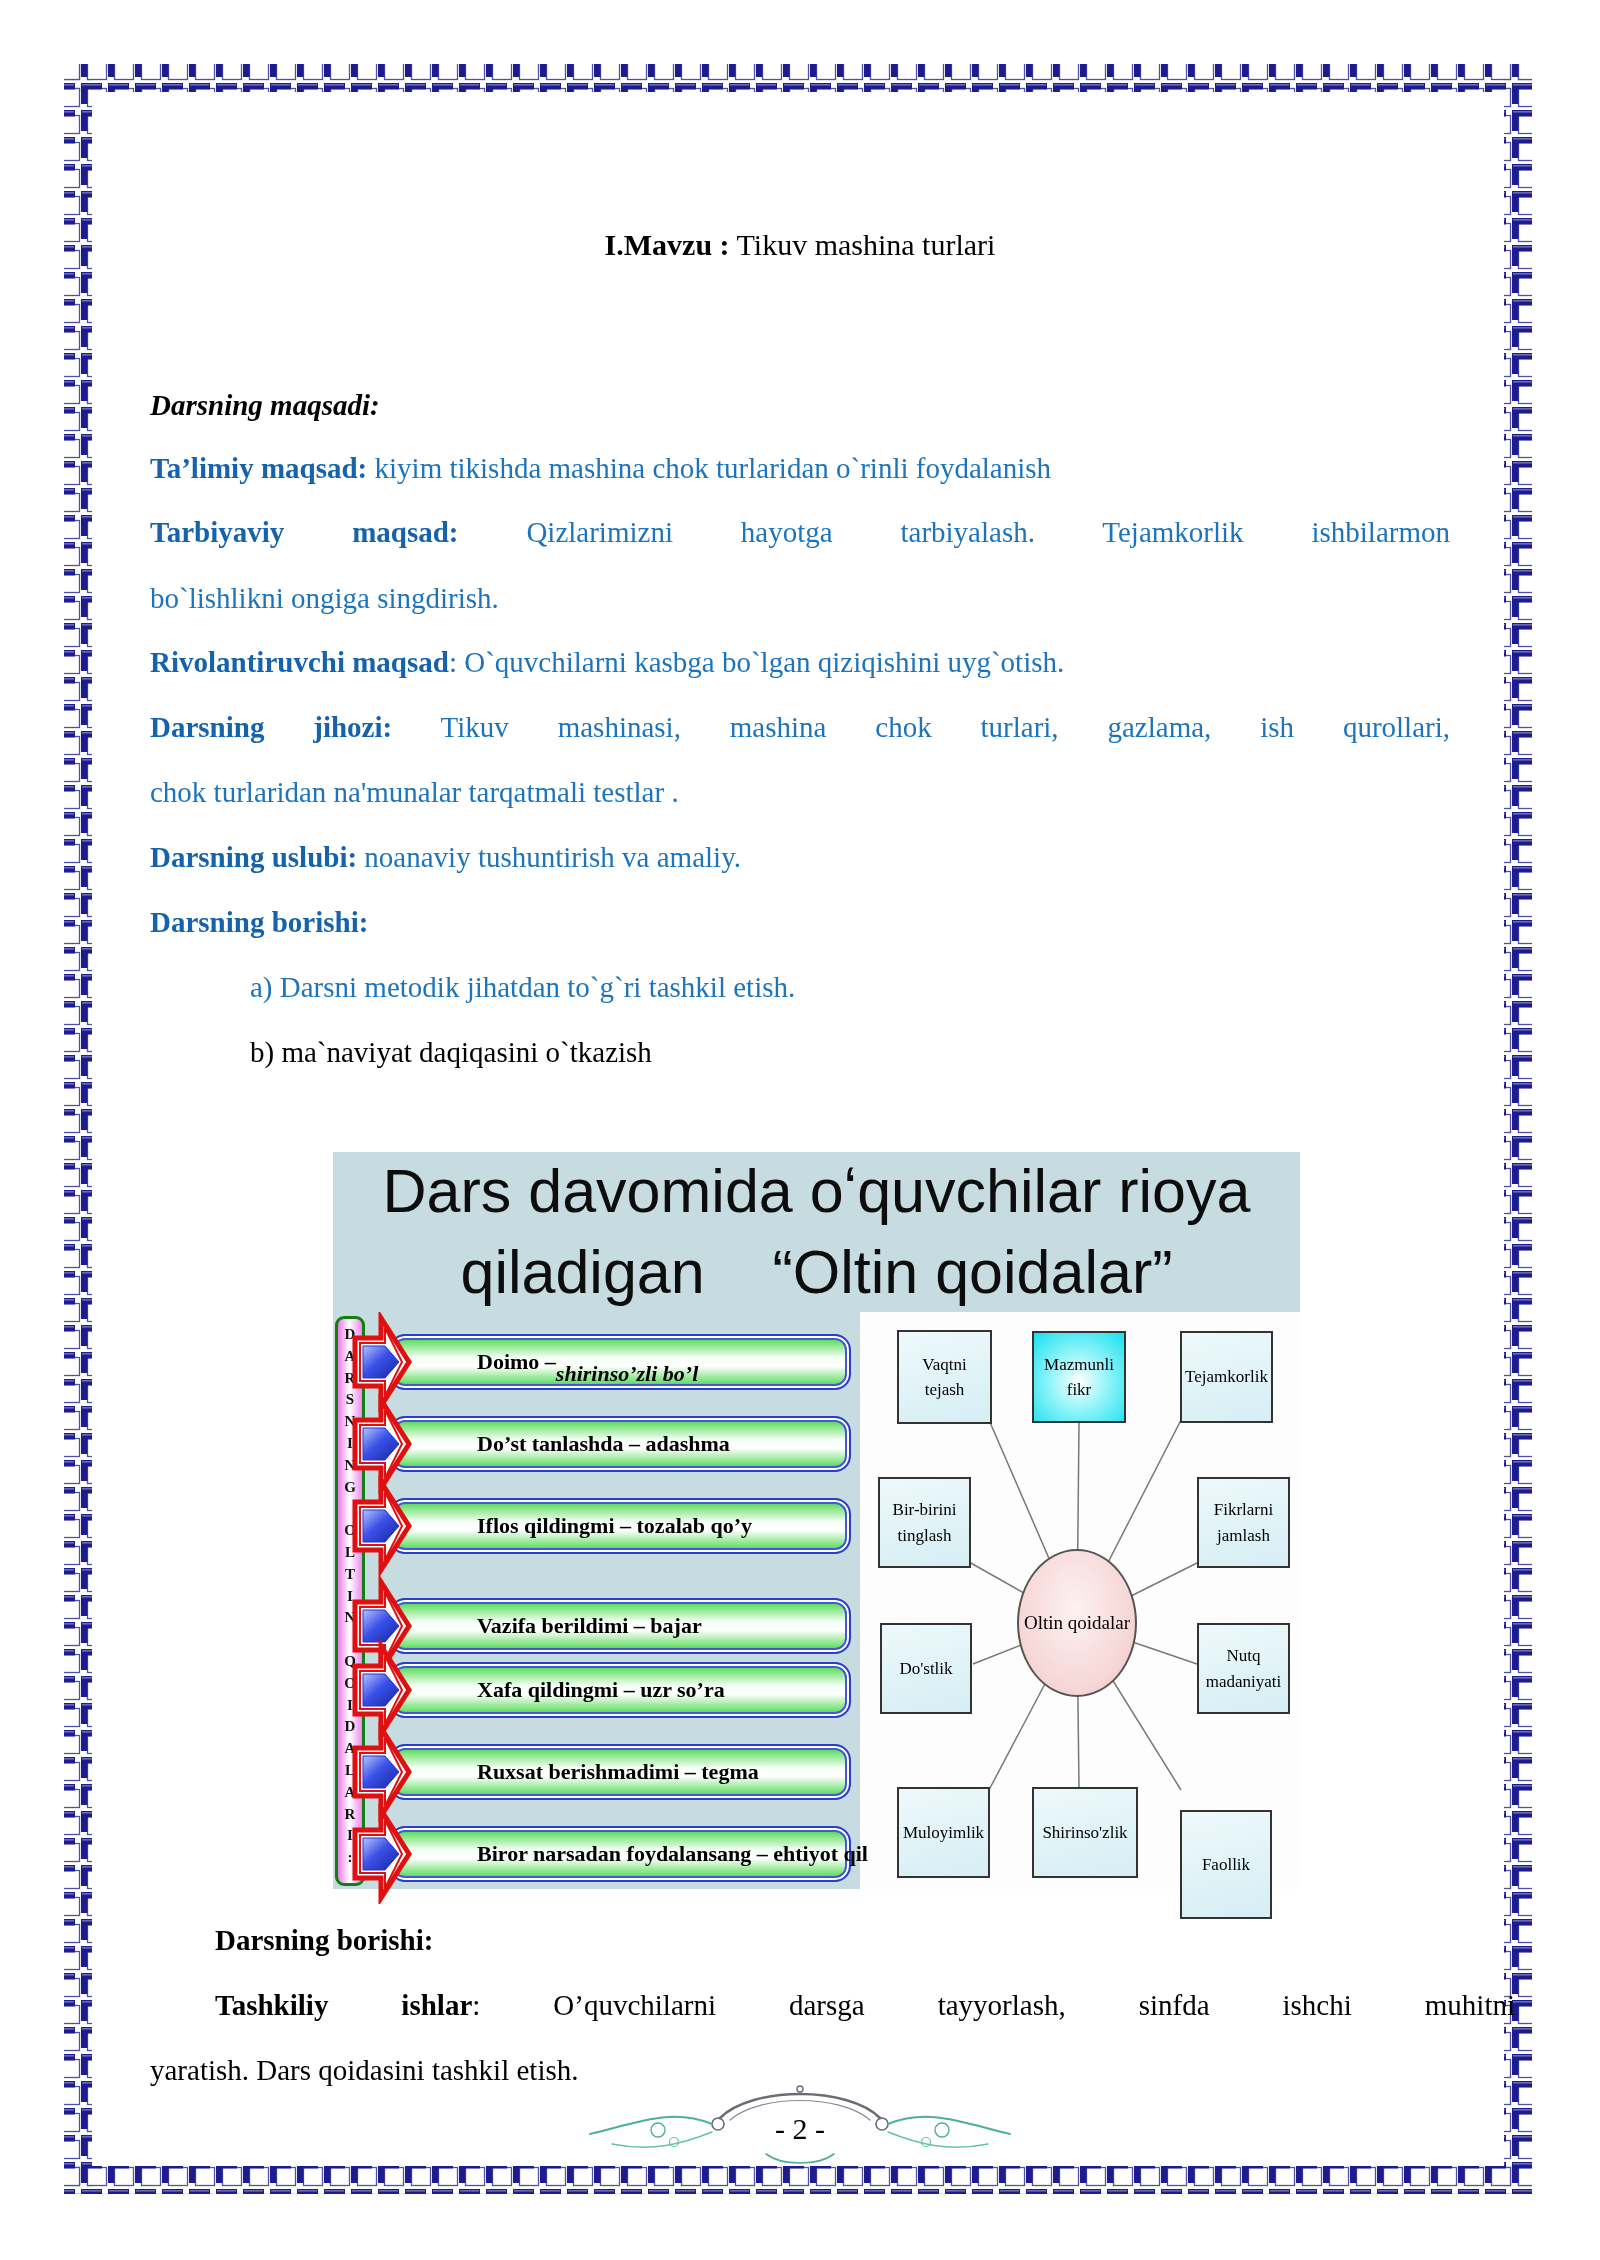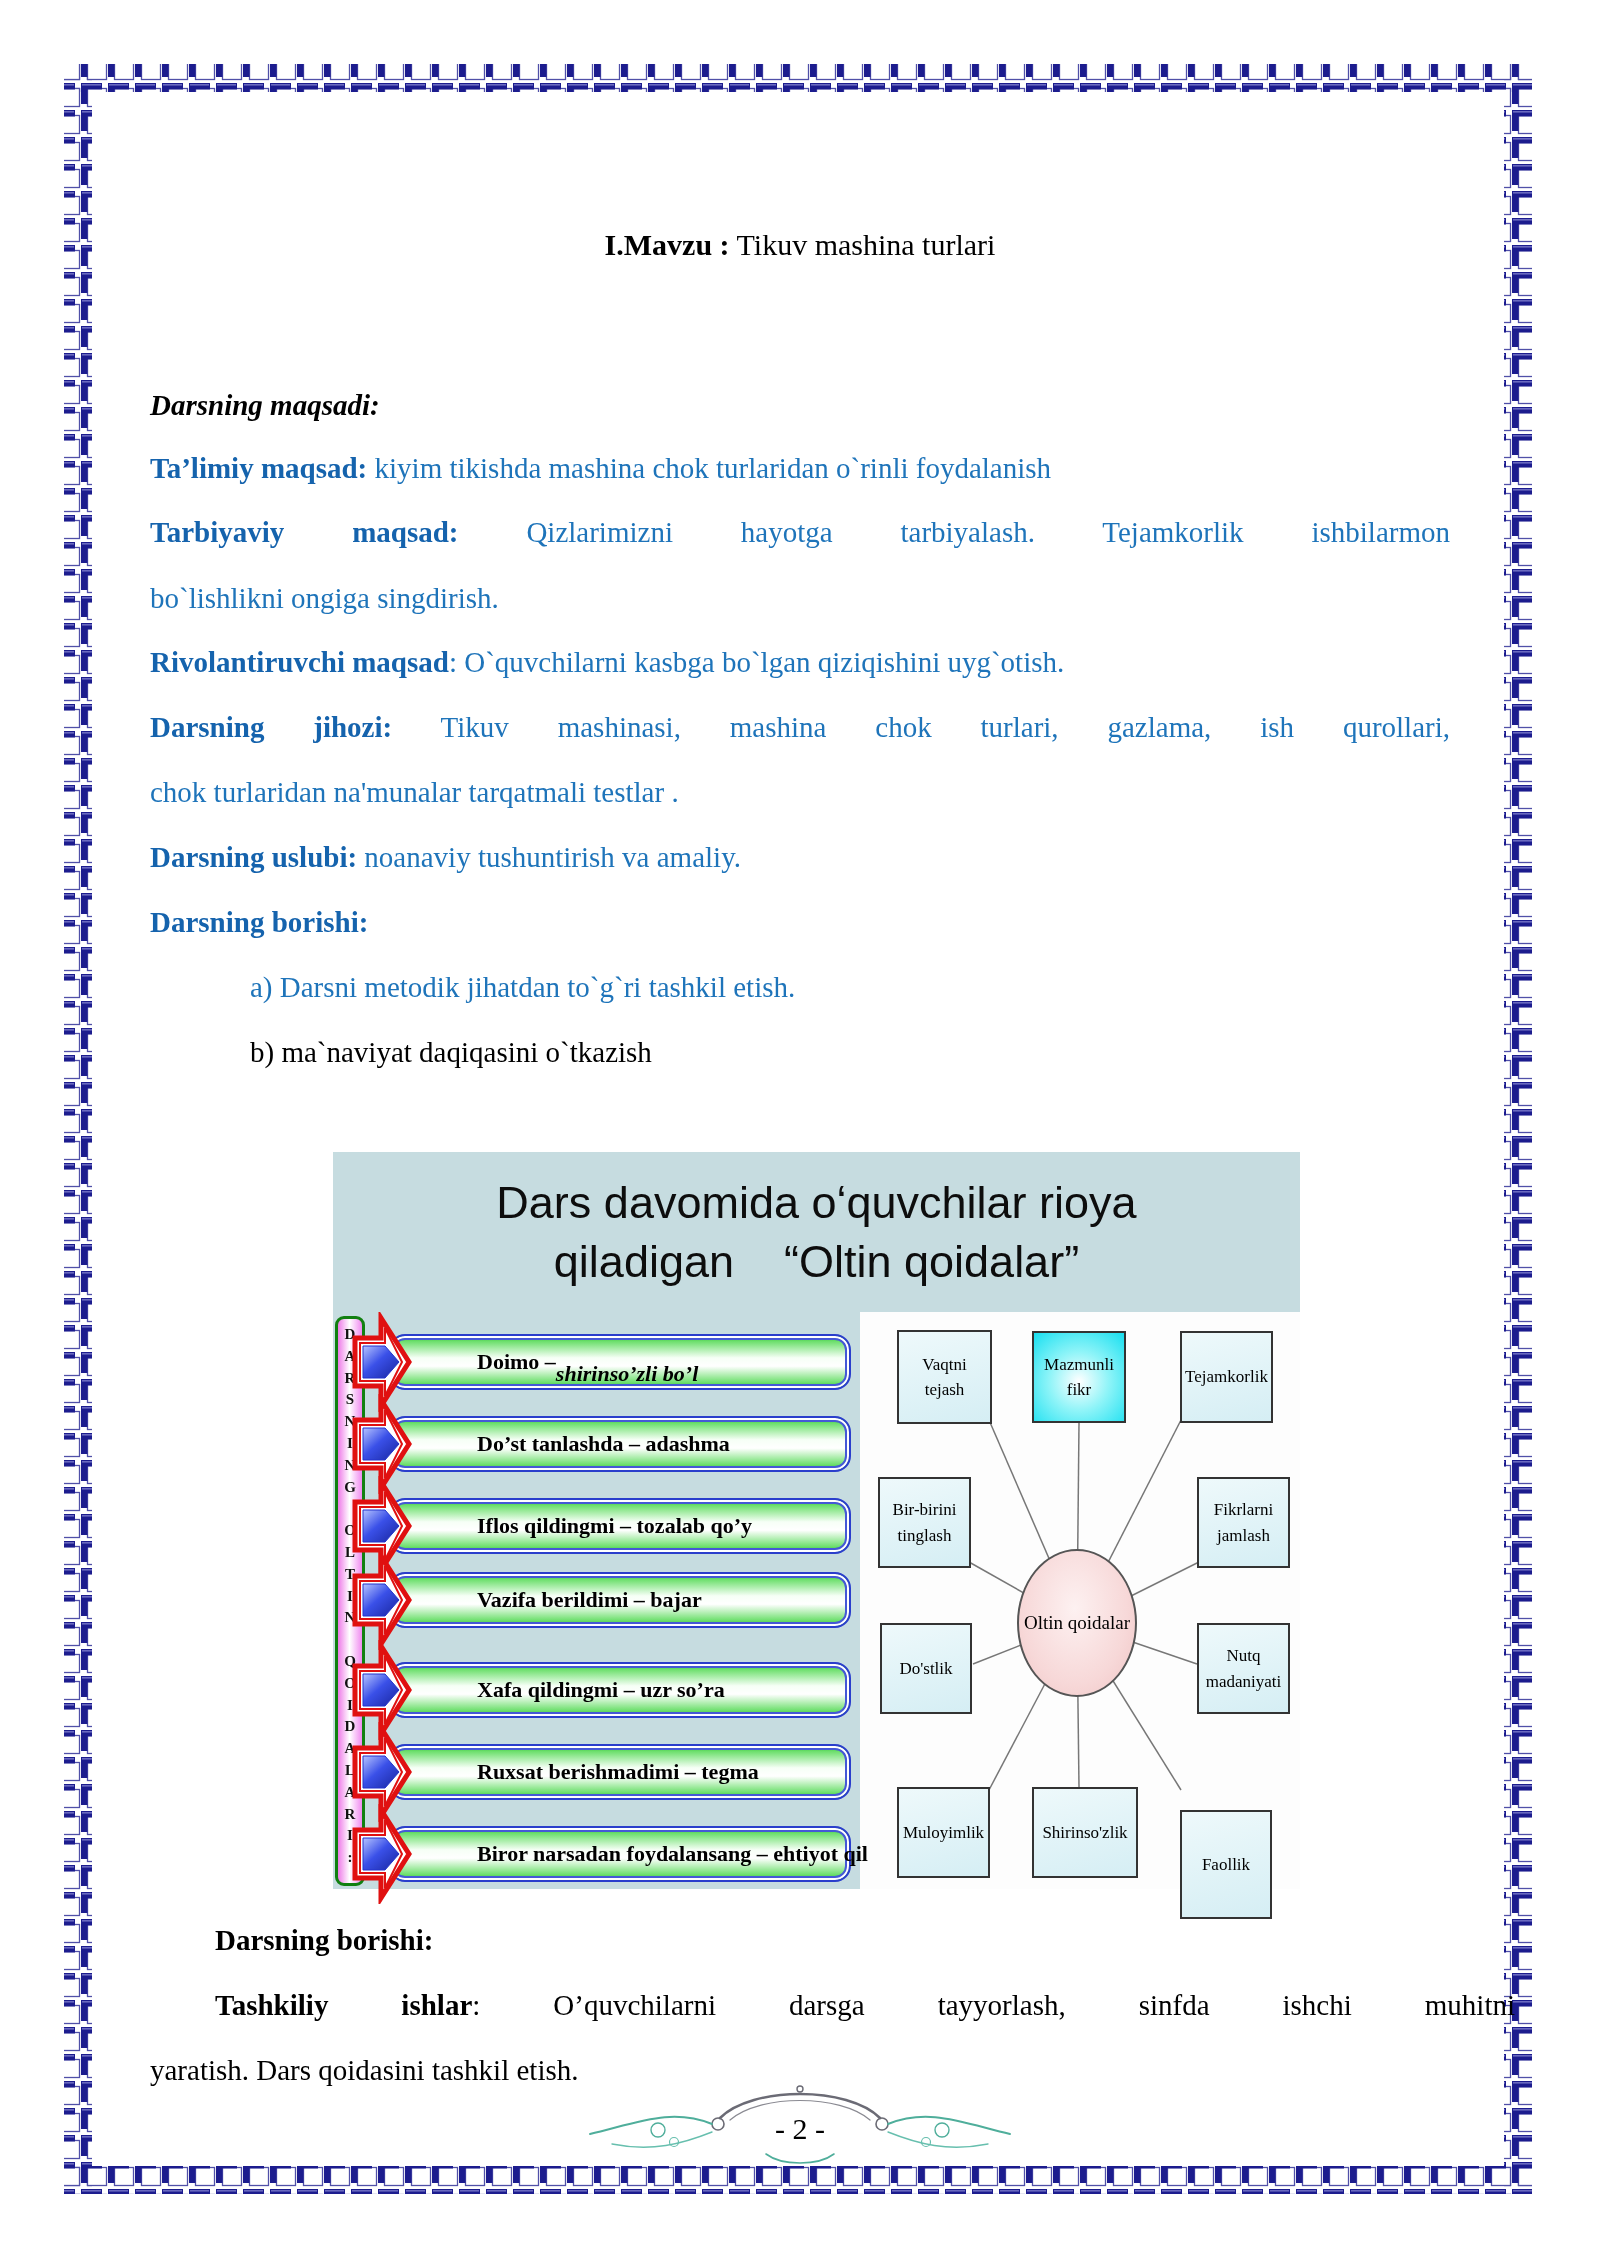"Dars davomida oʻquvchilar rioya" .dg-header { font-size: 45px -> 61px }
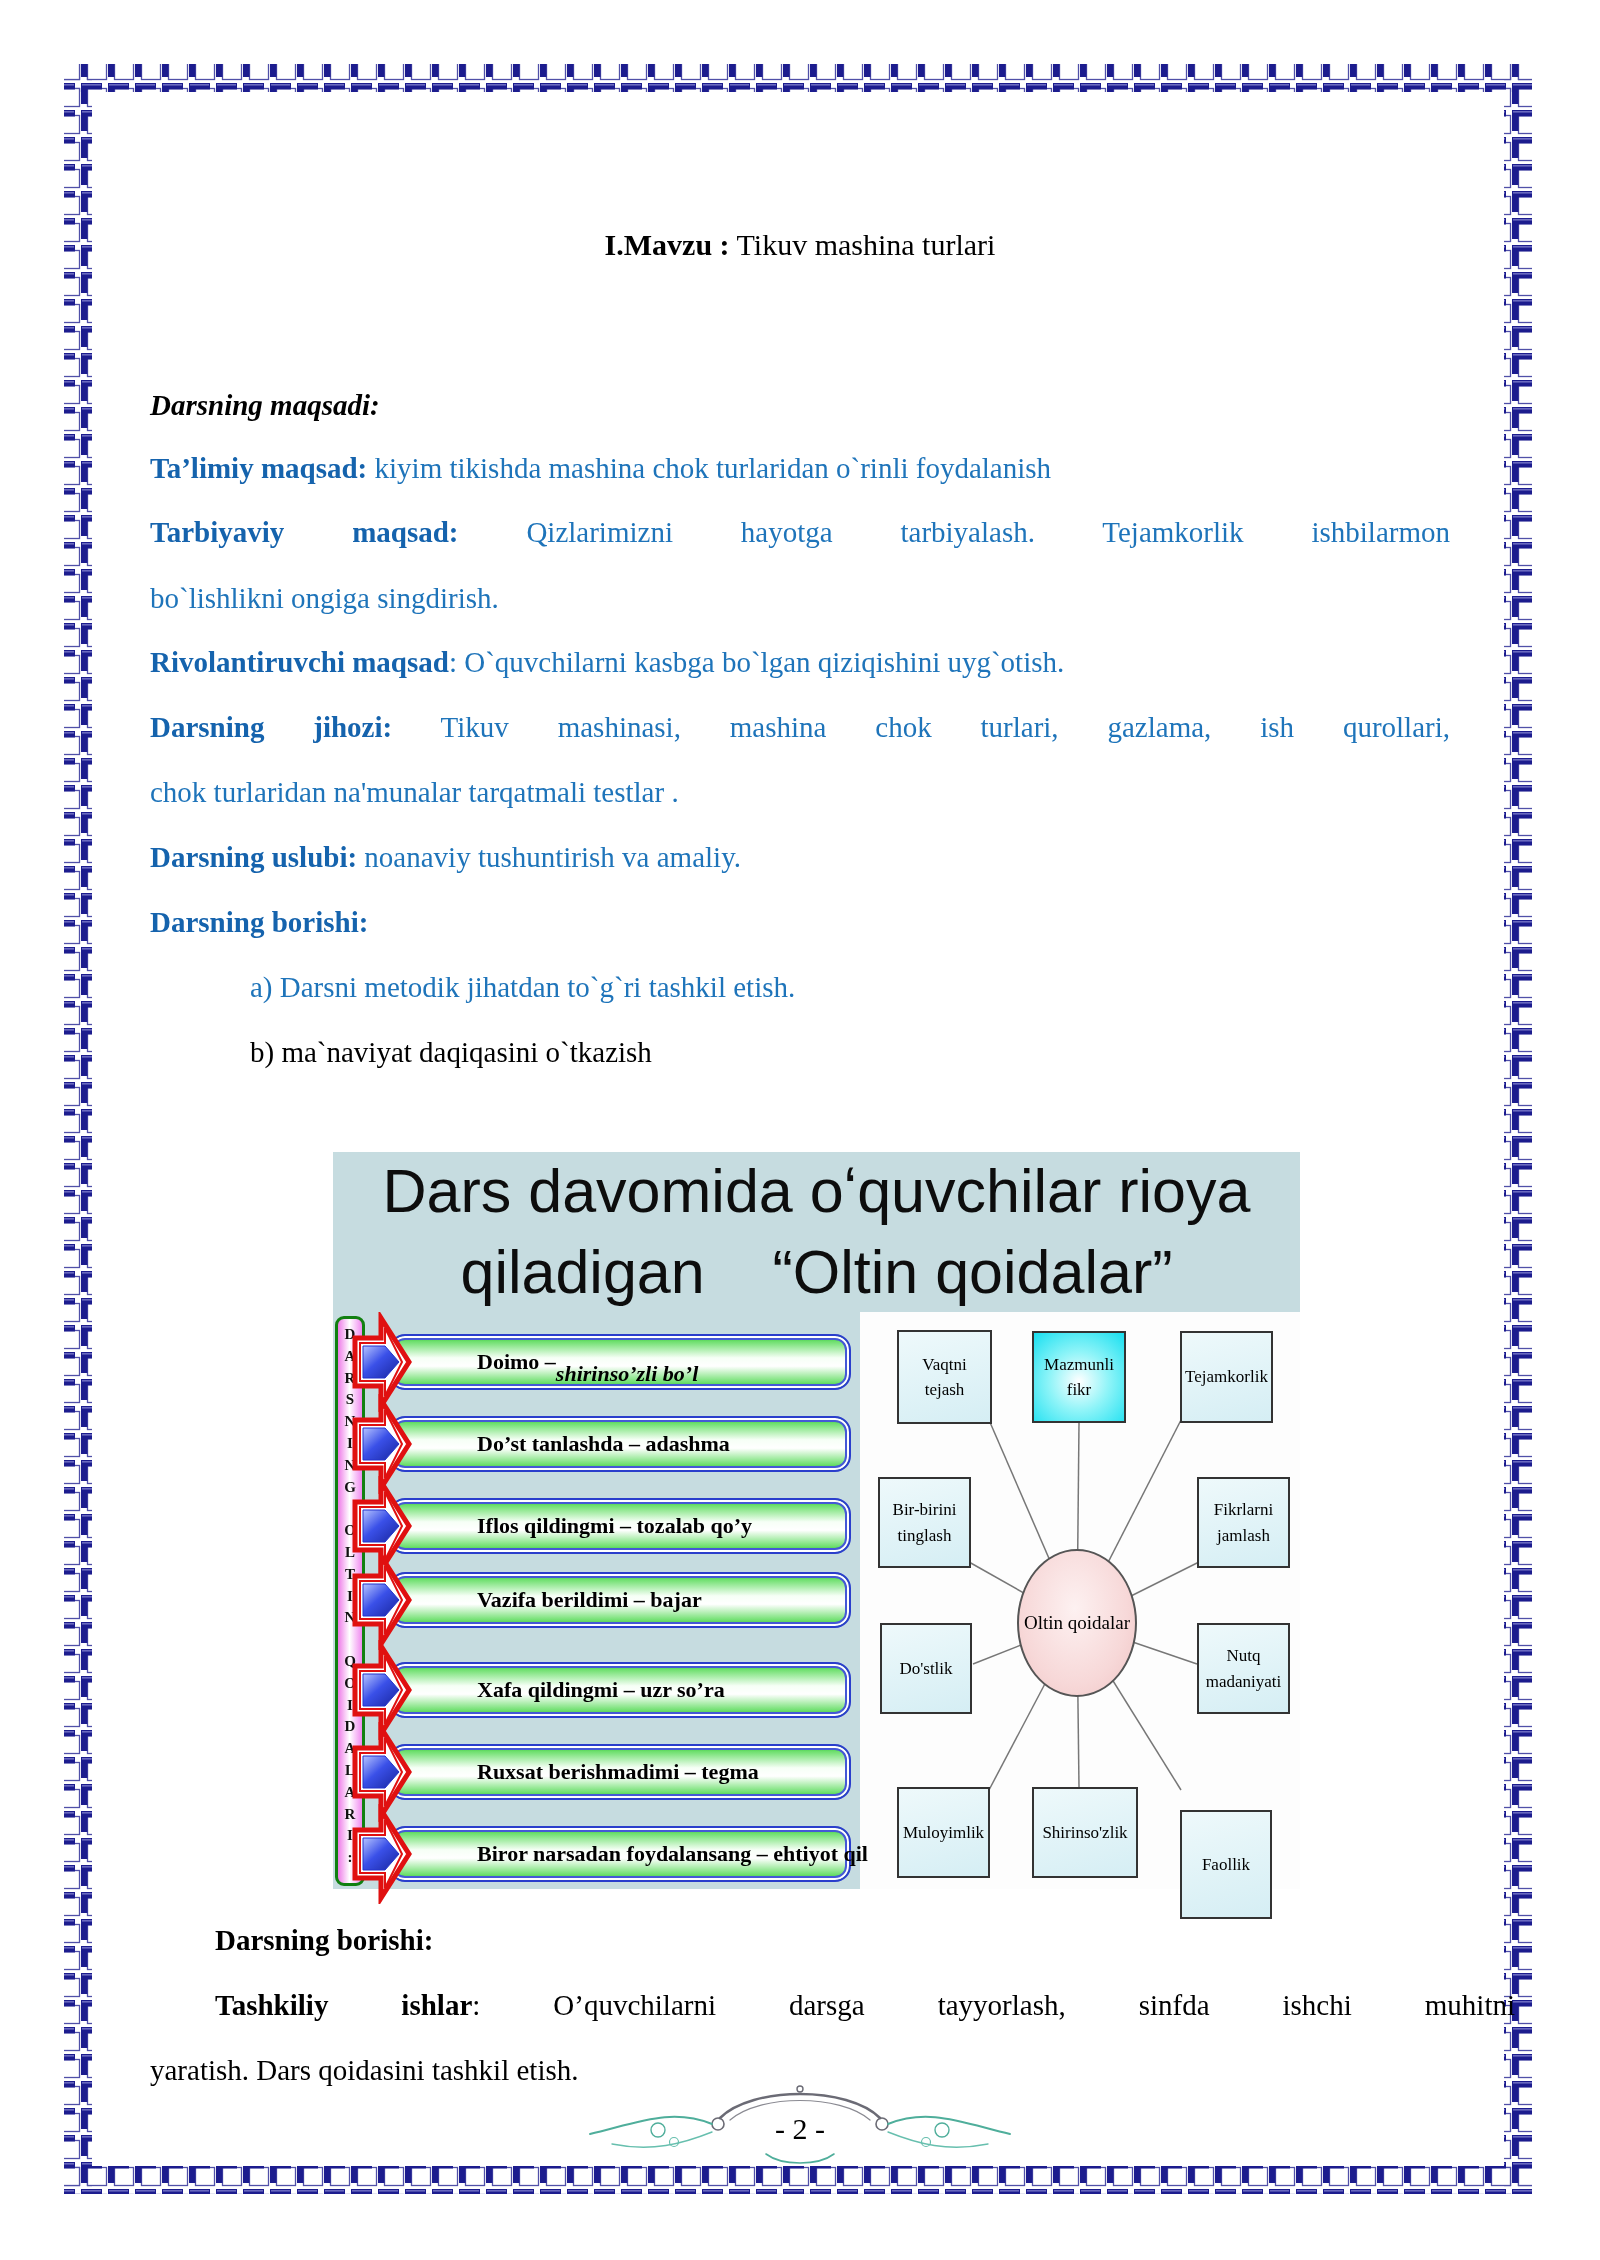"Vazifa berildimi – bajar" div.rule { top: 398px -> 424px }
